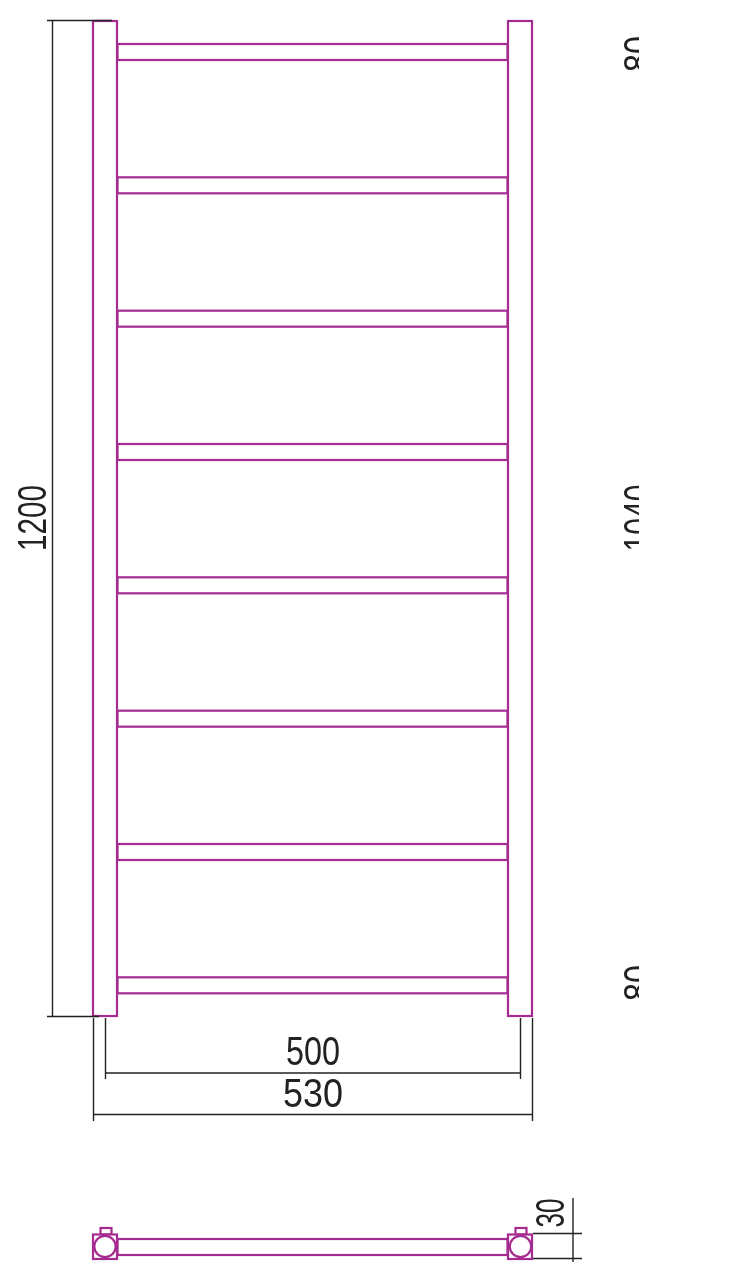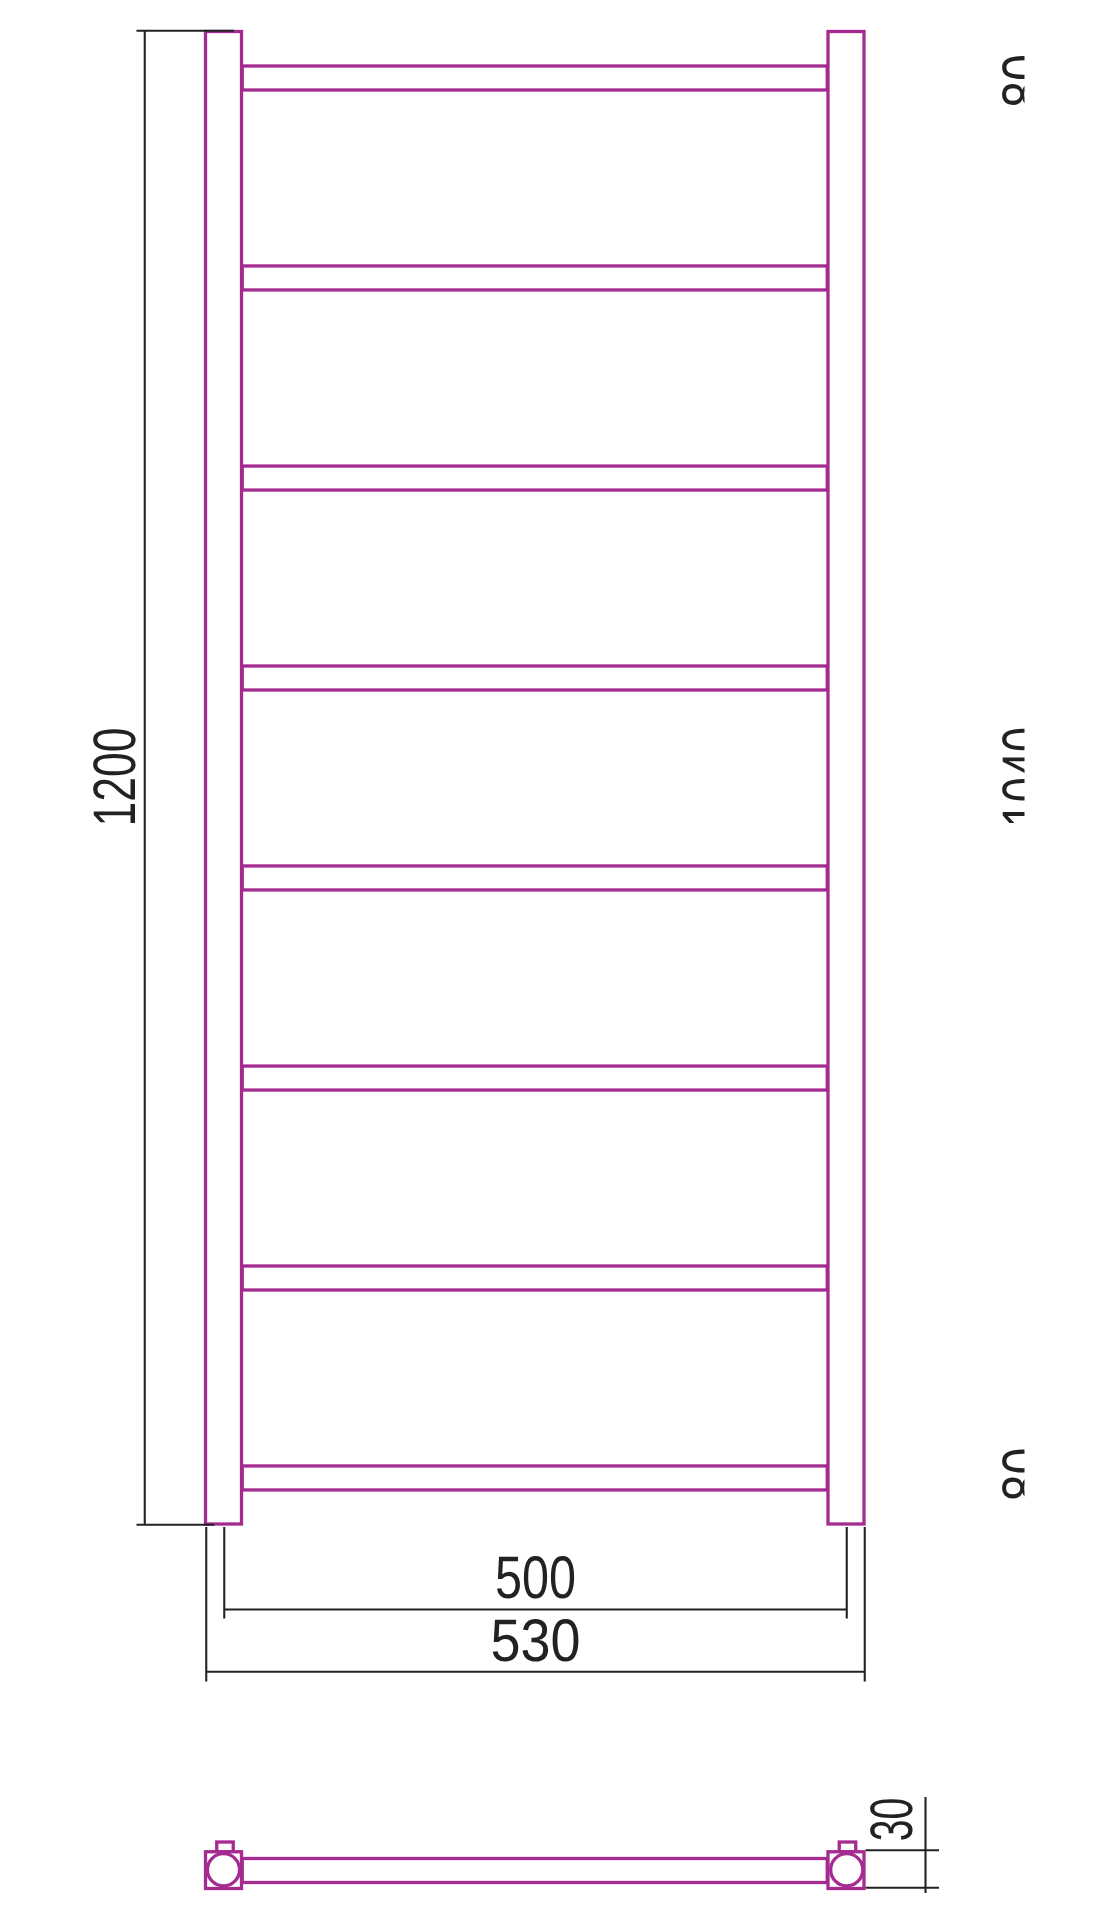"500" .canvas { padding-left: 44px -> none }
